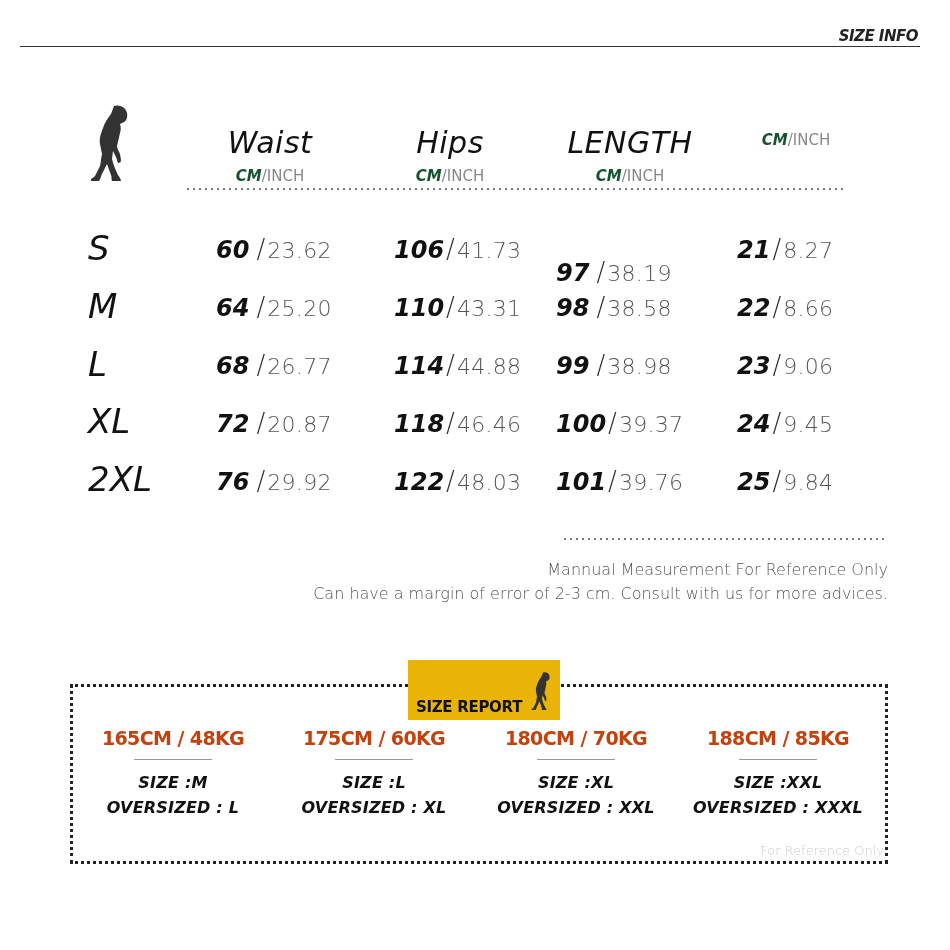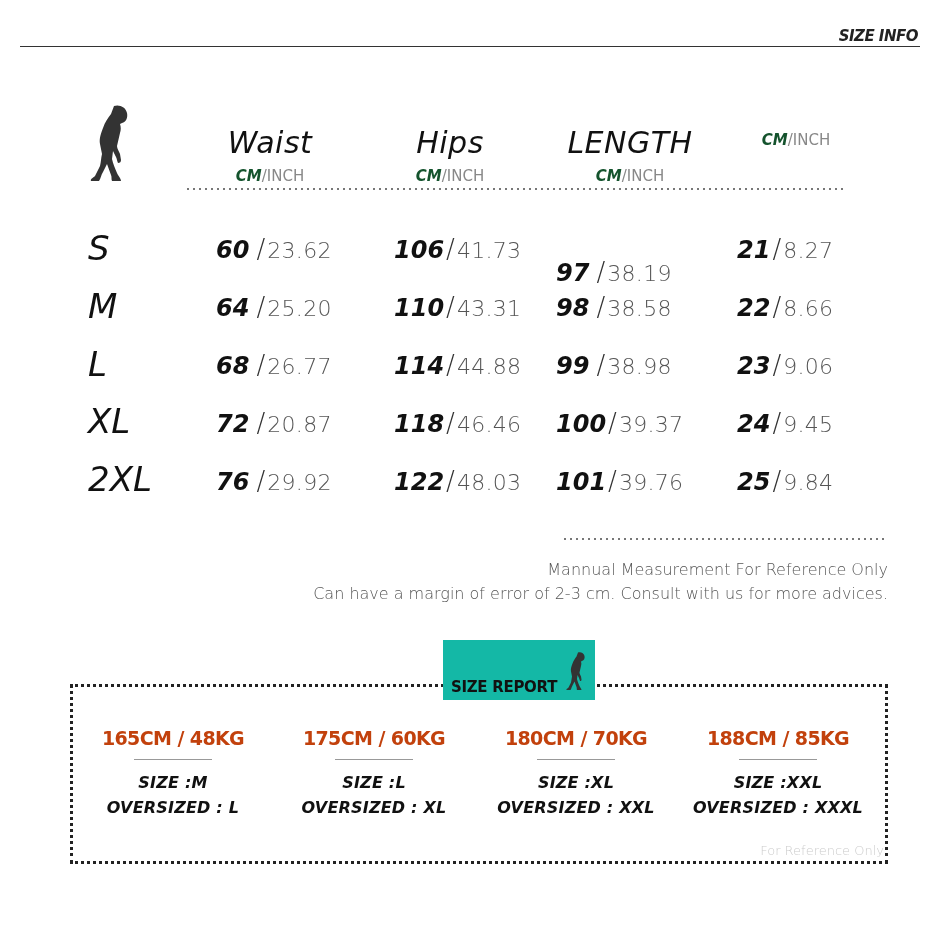"SIZE REPORT" .report-title-wrap { background: #14b8a6 -> #eab308; margin-left: 35px -> none; top: 640px -> 660px }
